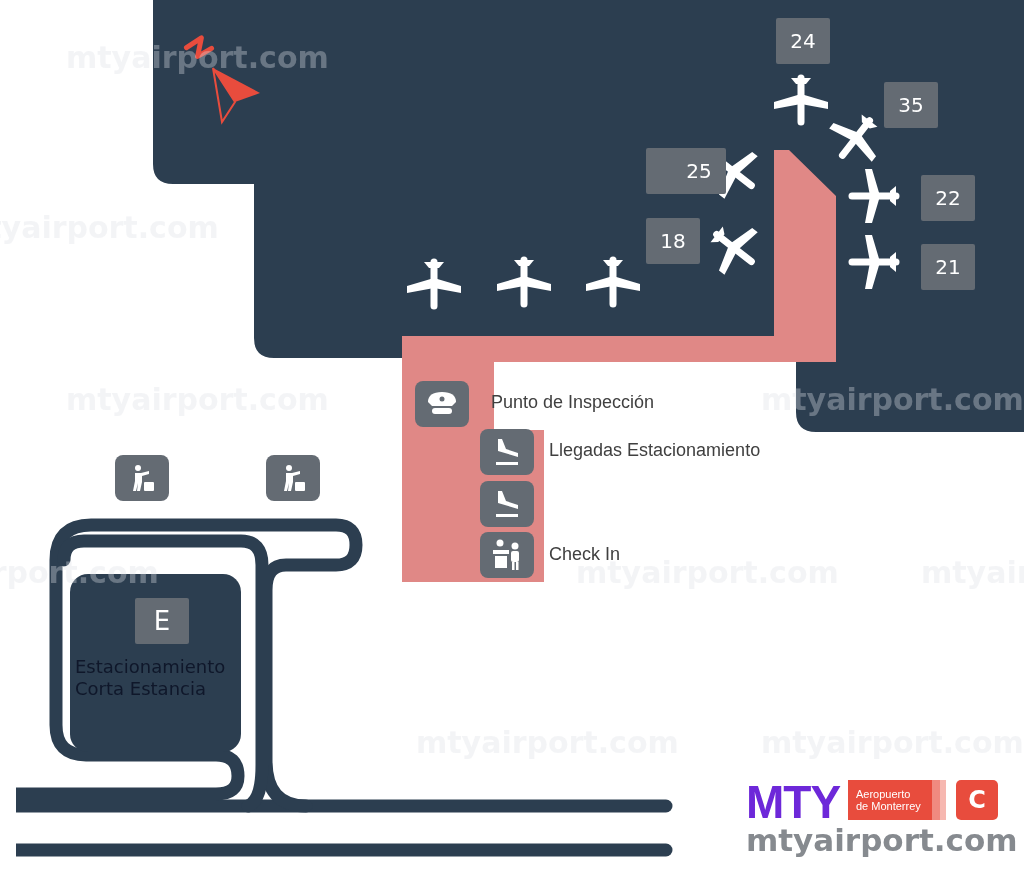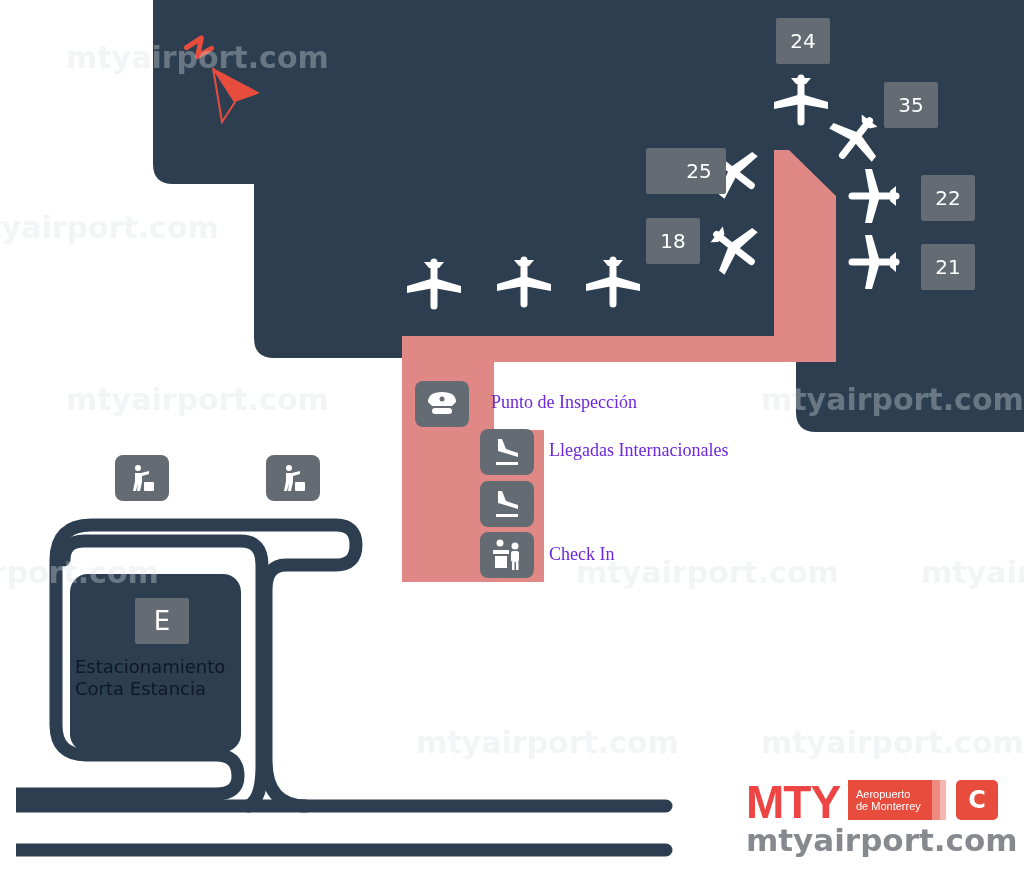"Punto de Inspección" .label { color: #6d28d9 -> #404040; font-family: Liberation Serif, serif -> Liberation Sans, sans-serif }
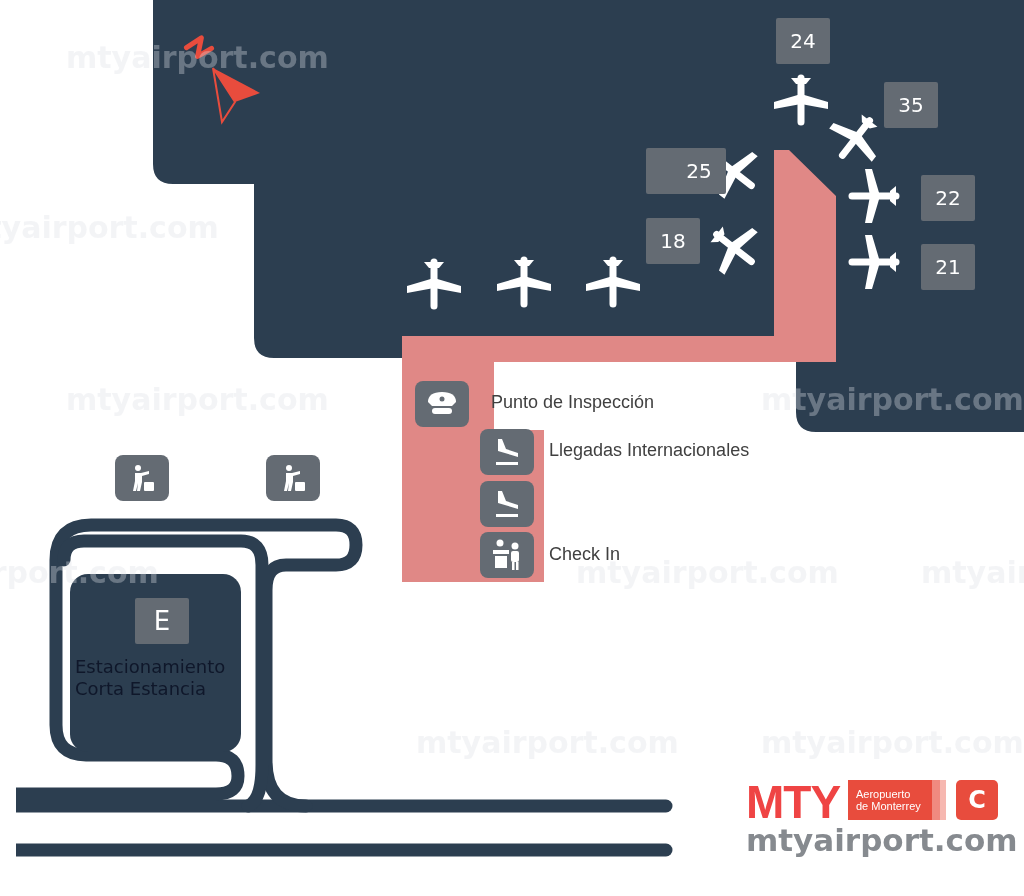"Llegadas Internacionales" div.label { text: Internacionales -> Estacionamiento }
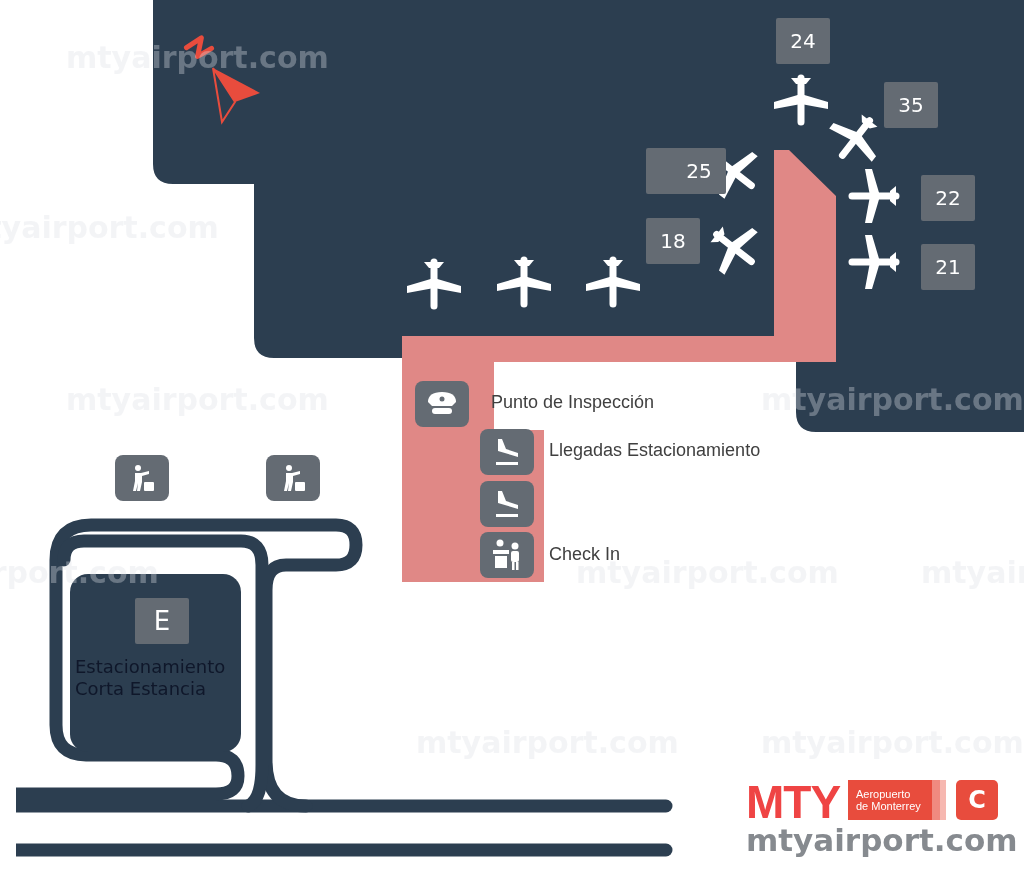"MTY" .logo-mty { color: #ef4444 -> #6d28d9 }
